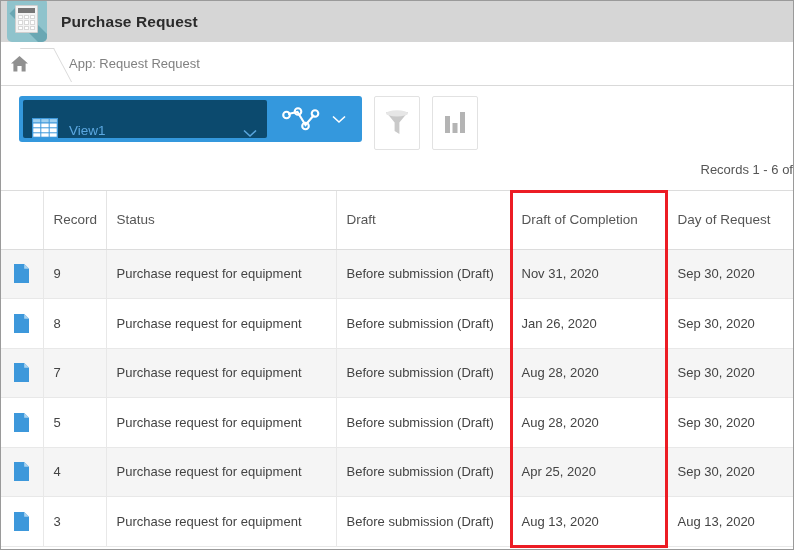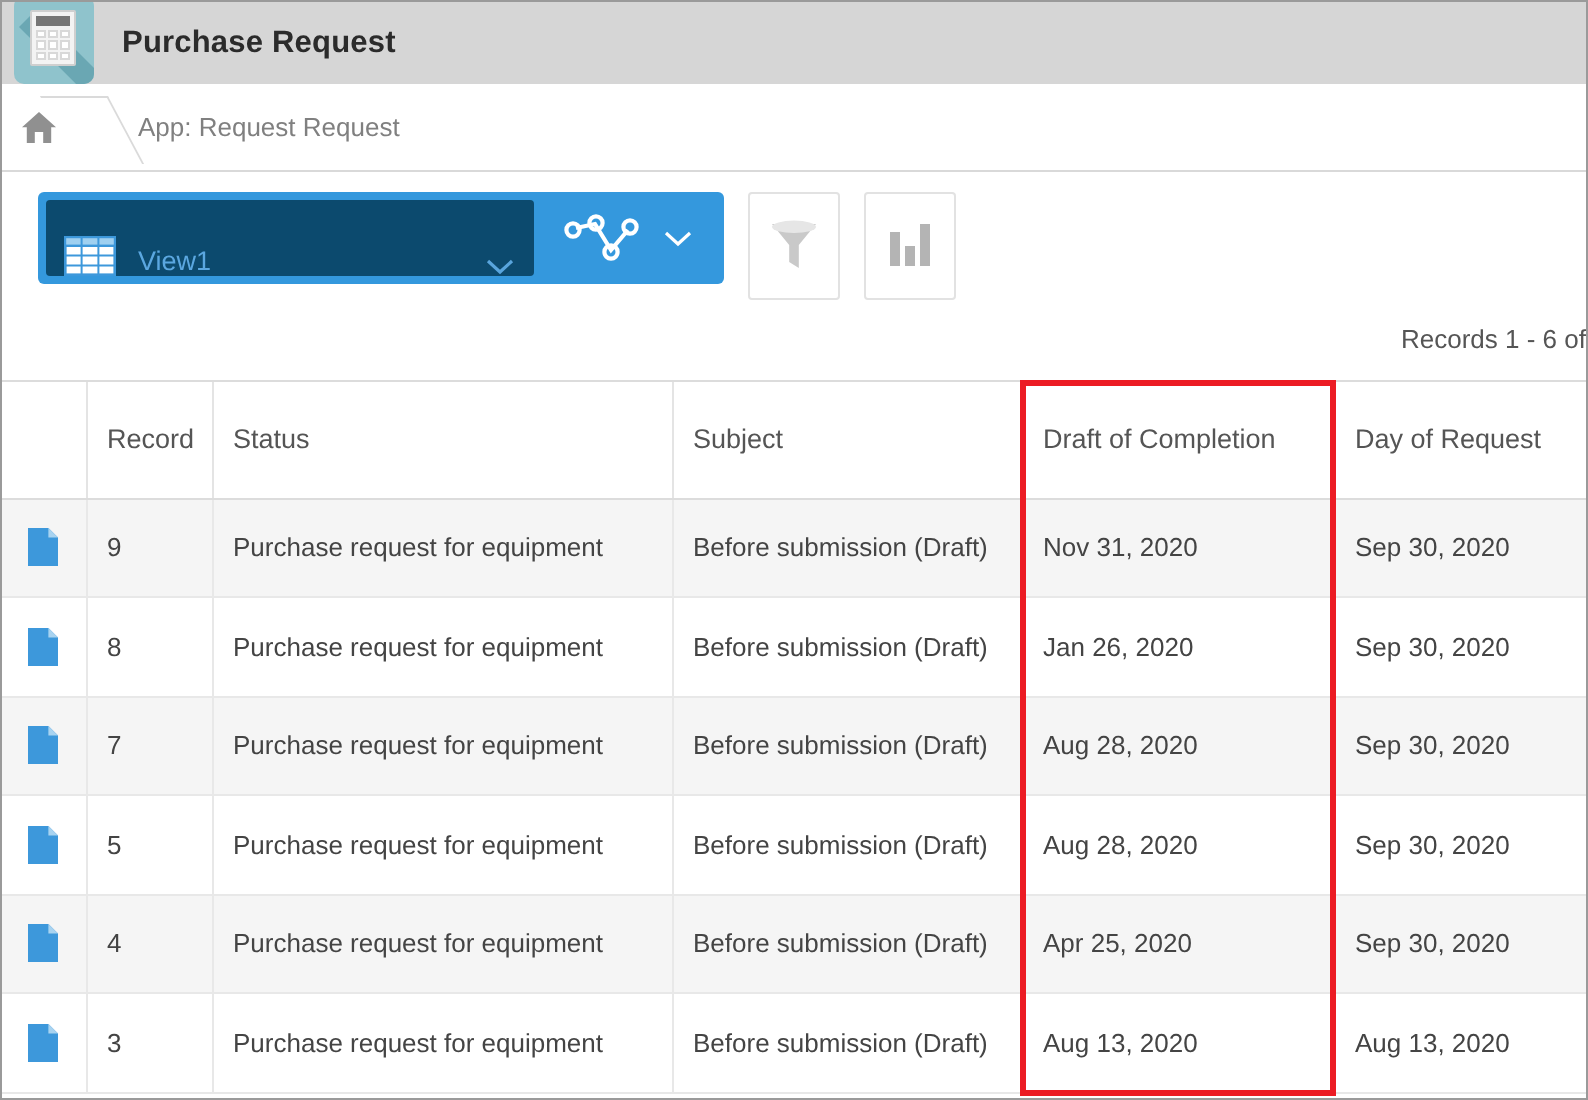"Subject" th { text: Subject -> Draft }
